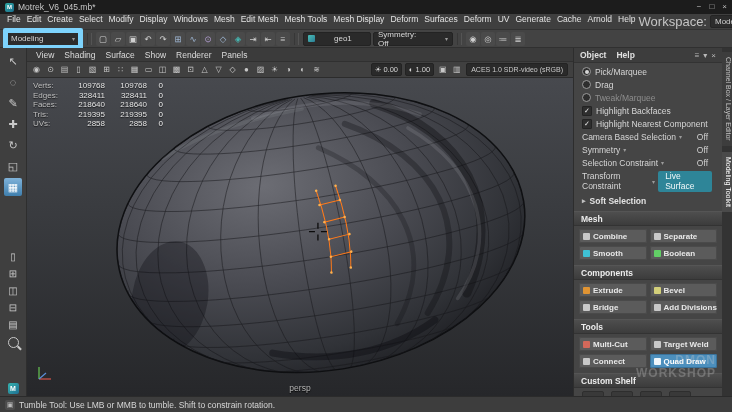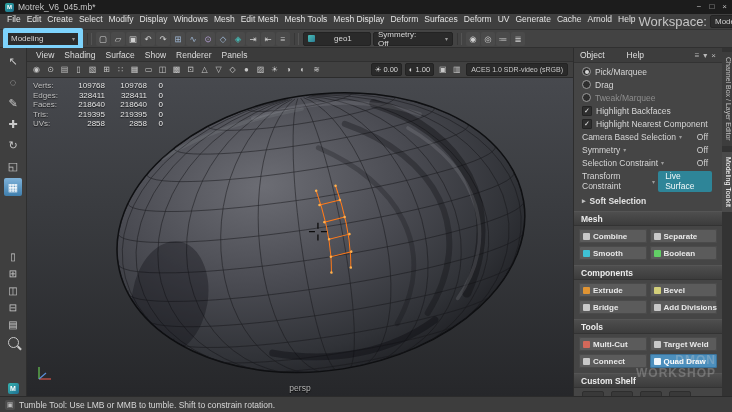"Object" span.menubar-items { font-weight: none -> bold; gap: 22px -> 10px }
